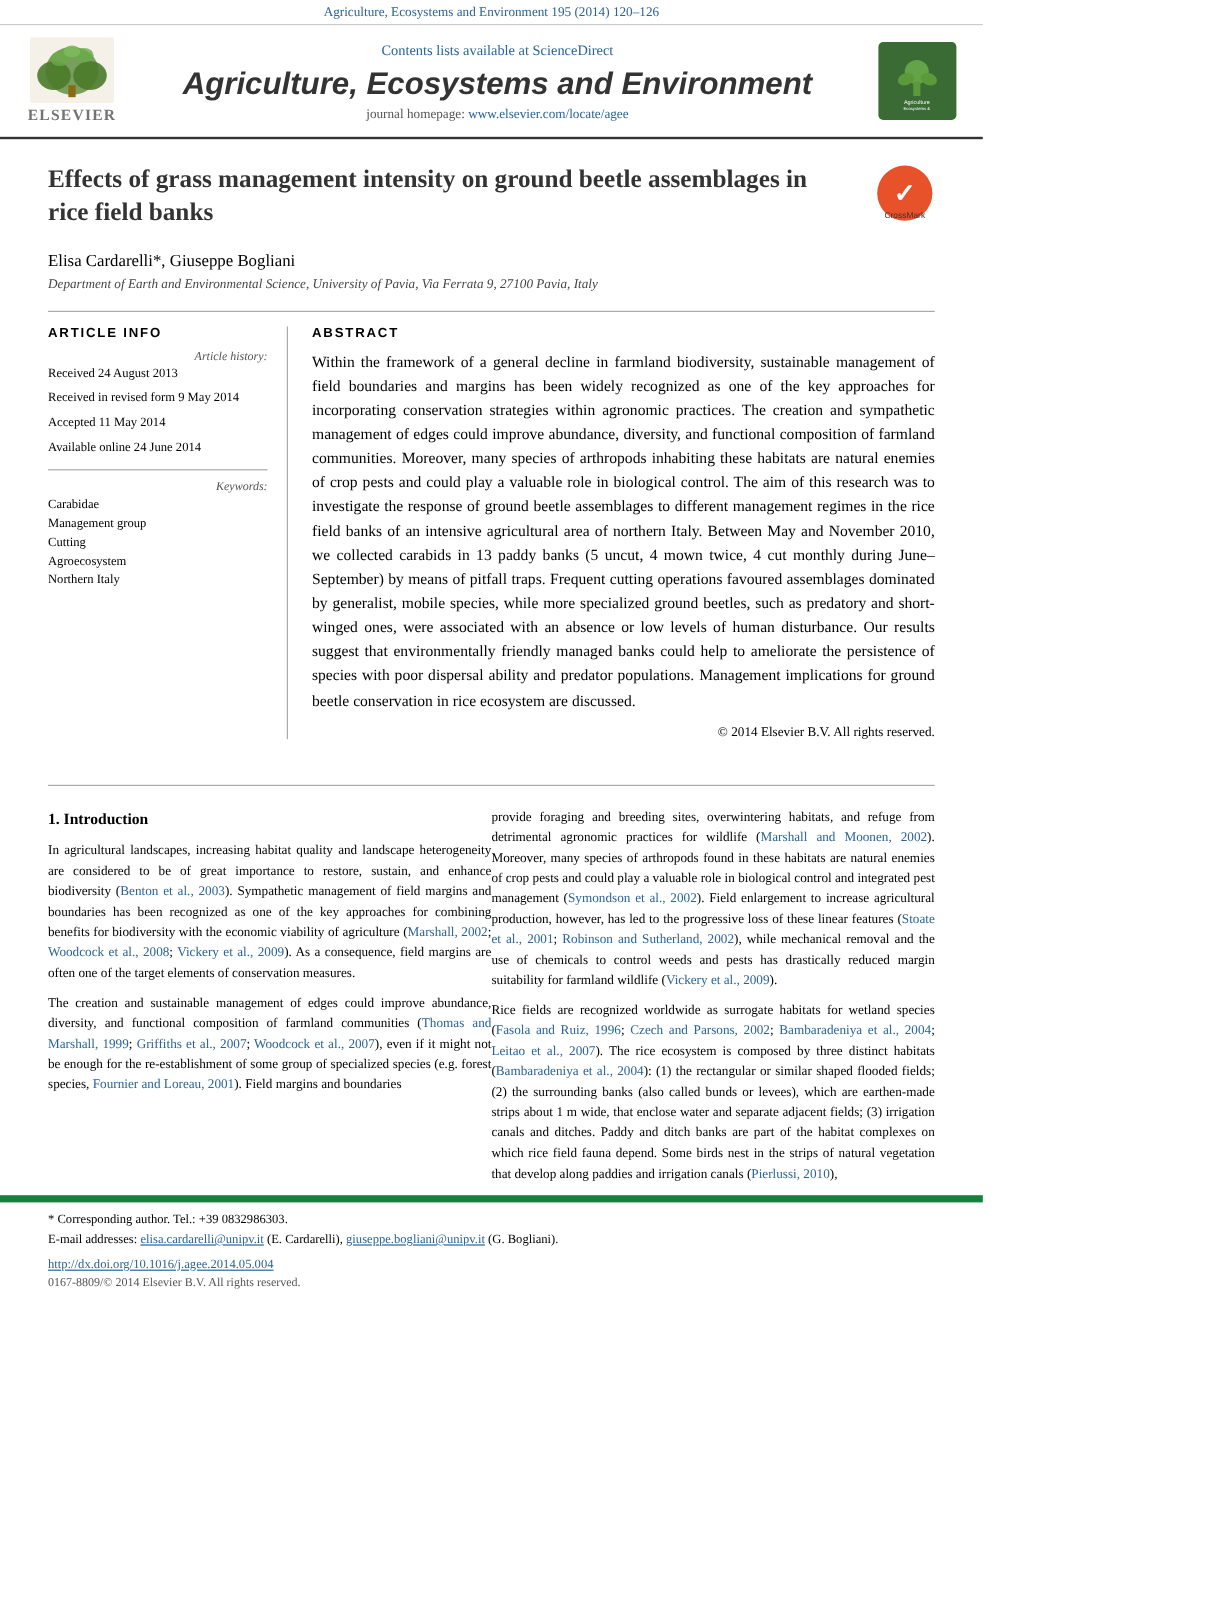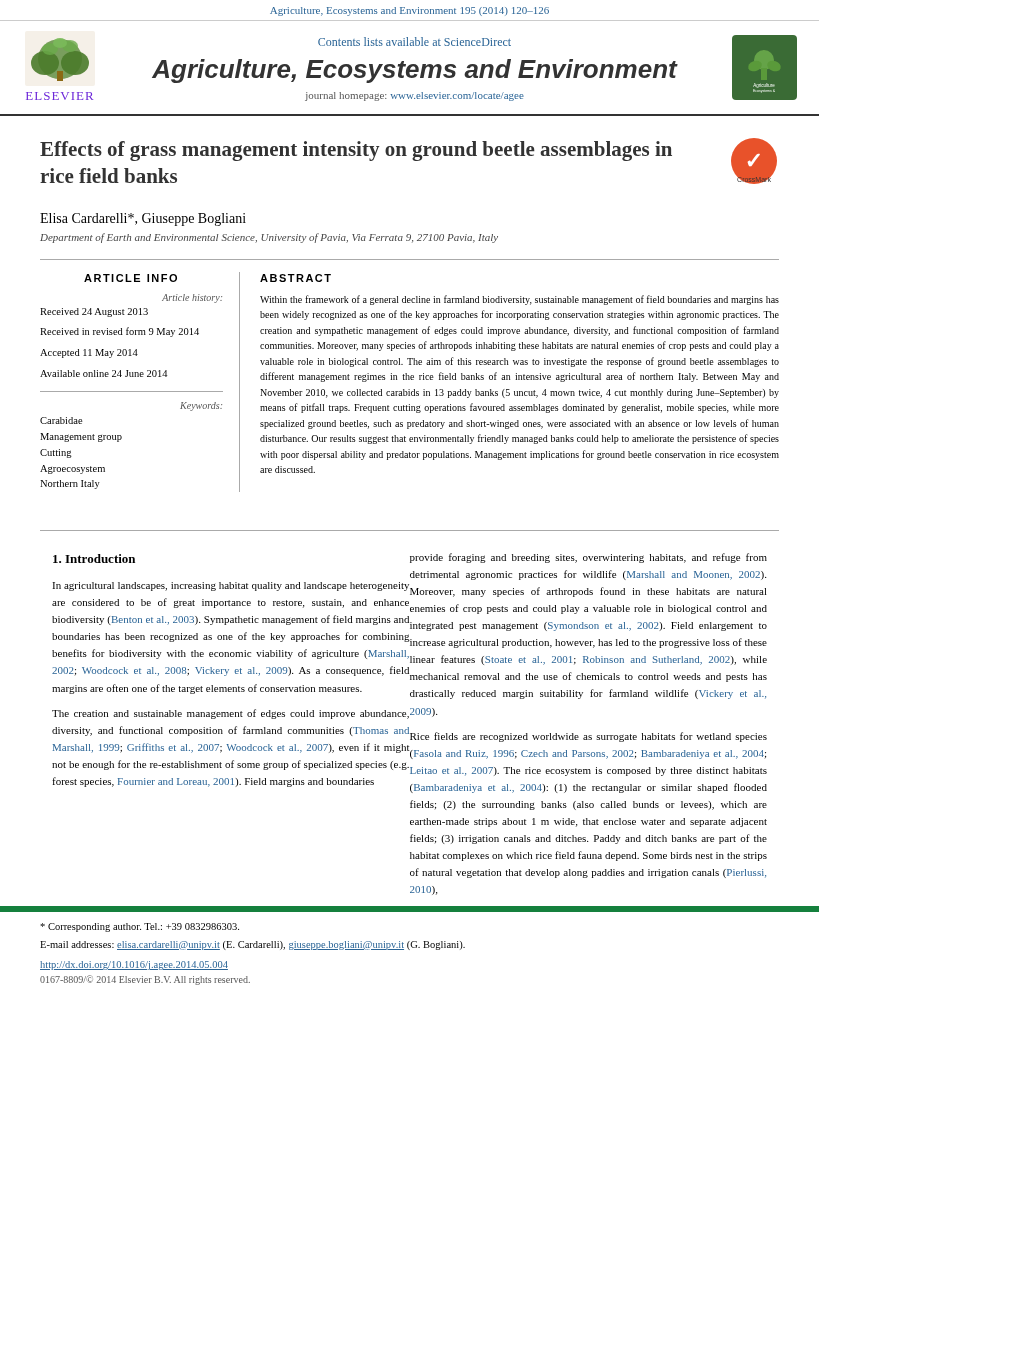"ELSEVIER" .elsevier-text { color: #6d28d9 -> #737373; font-weight: normal -> bold }
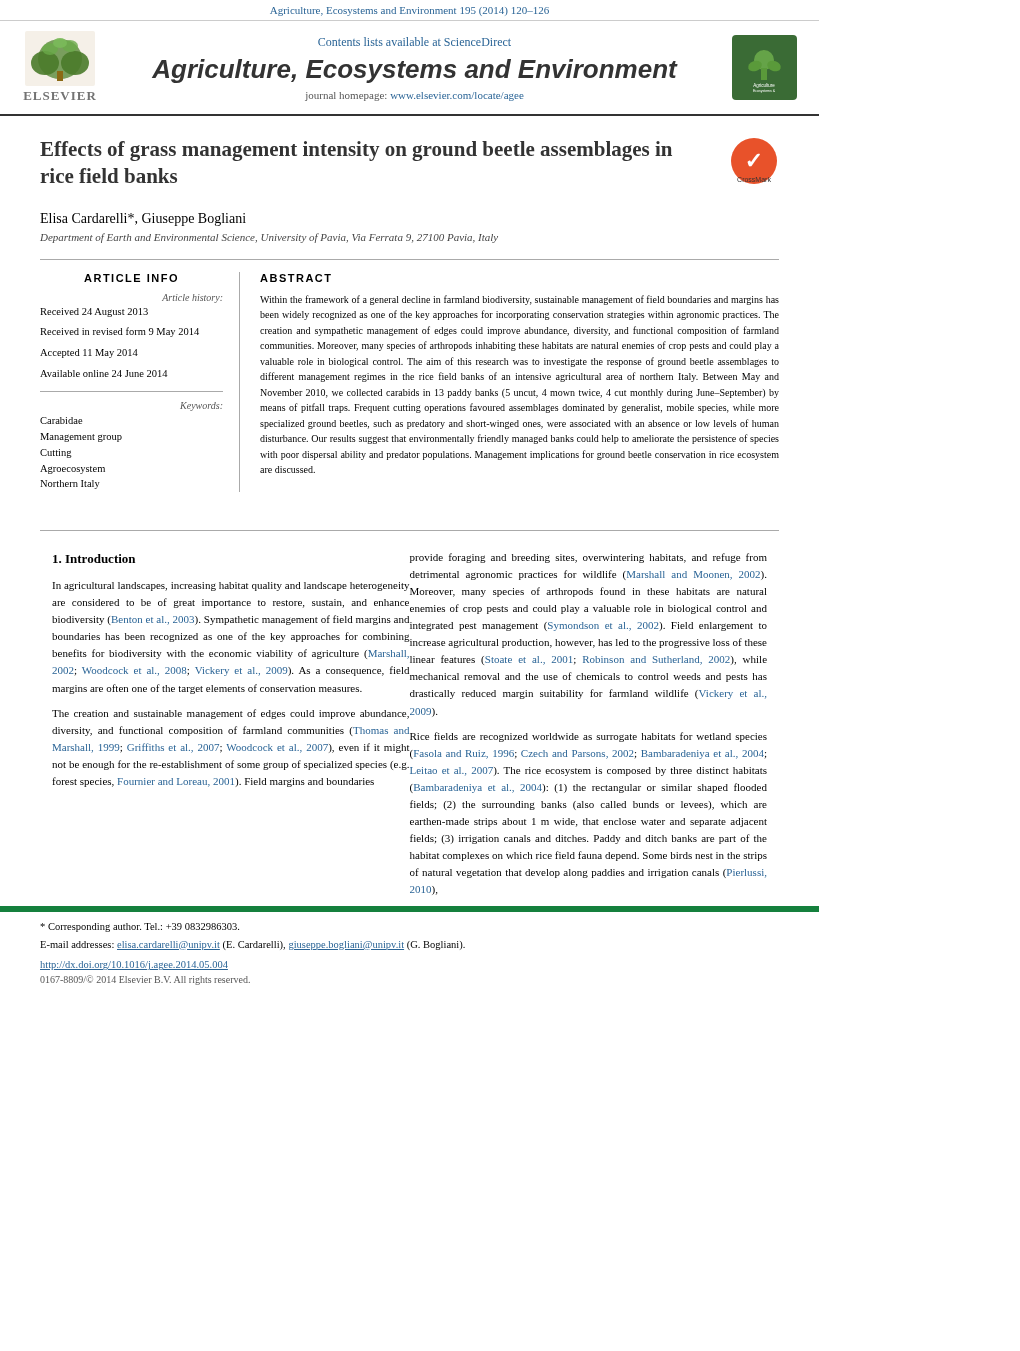"ARTICLE INFO" .info-section-title { margin-left: 44px -> none }
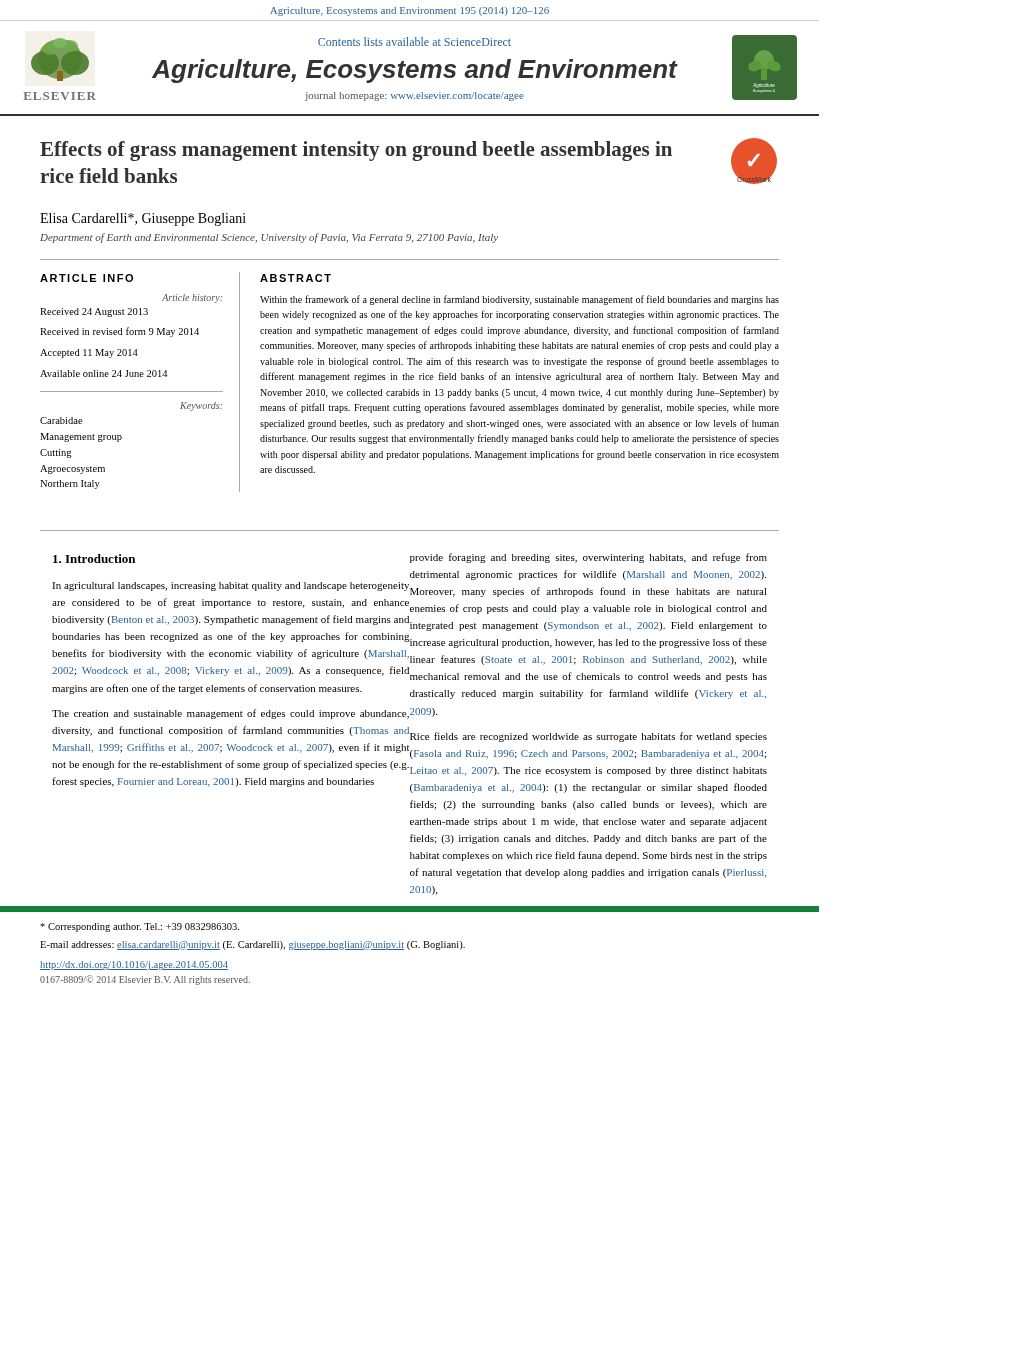"Within the framework of a" .abstract-text { font-size: 10px -> 13px }
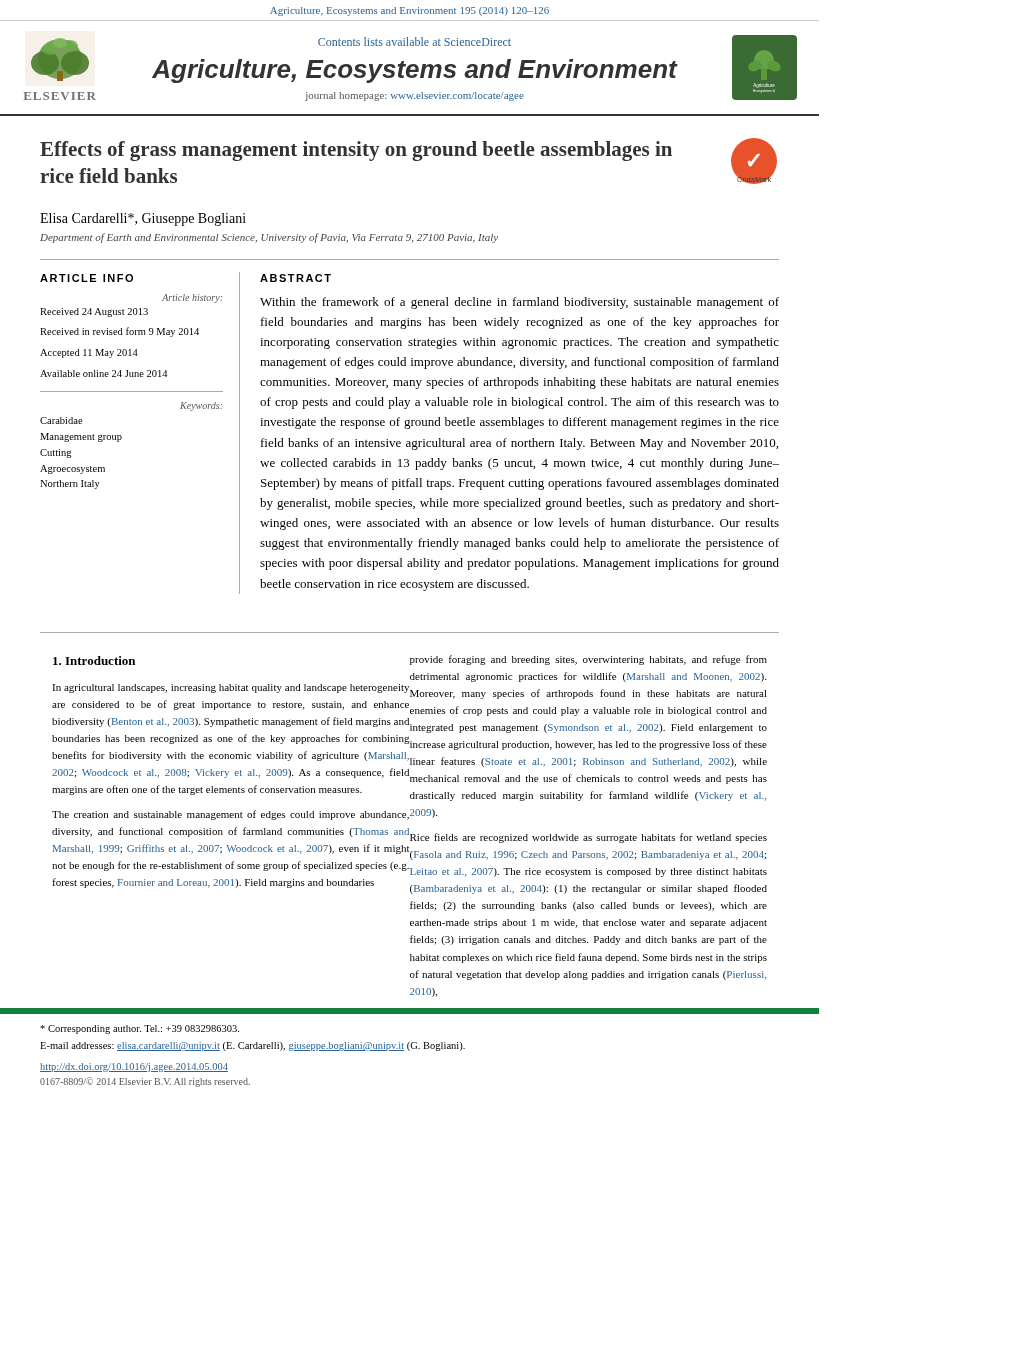"© 2014 Elsevier B.V. All" div.copyright { html: none -> <div>© 2014 Elsevier B.V. All rights reserved.</div> }
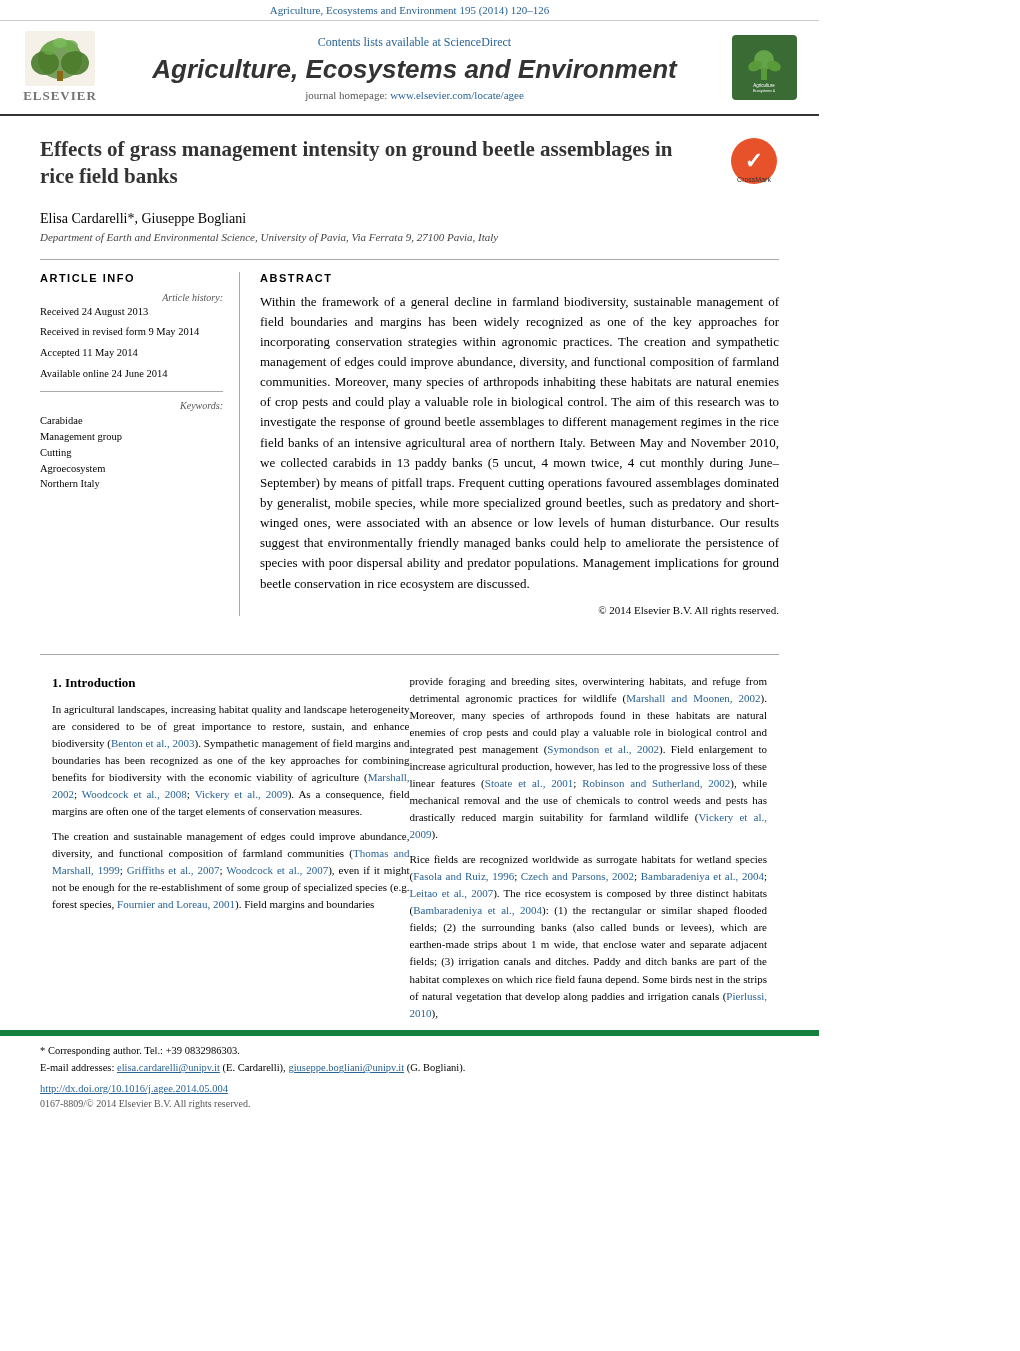"1. Introduction" .two-col { padding: 0 52px -> 0 40px }
